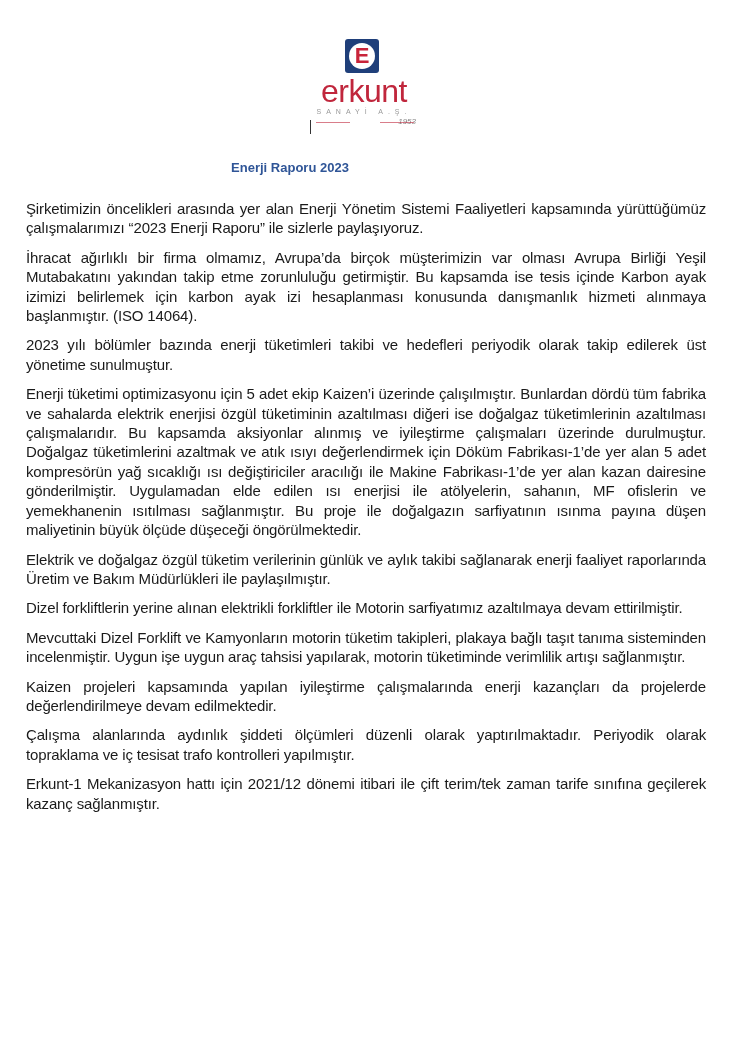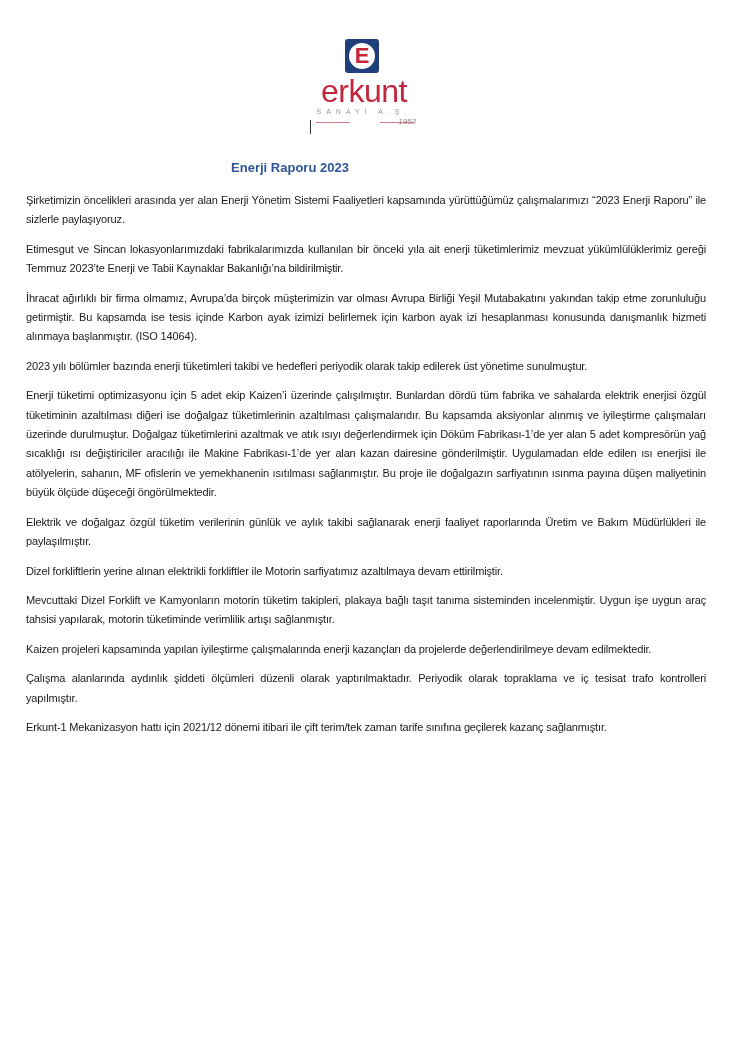"Şirketimizin öncelikleri arasında yer" .content p { font-size: 11px -> 15px; margin: 0 0 10px 0 -> 8px 0 10px 0 }
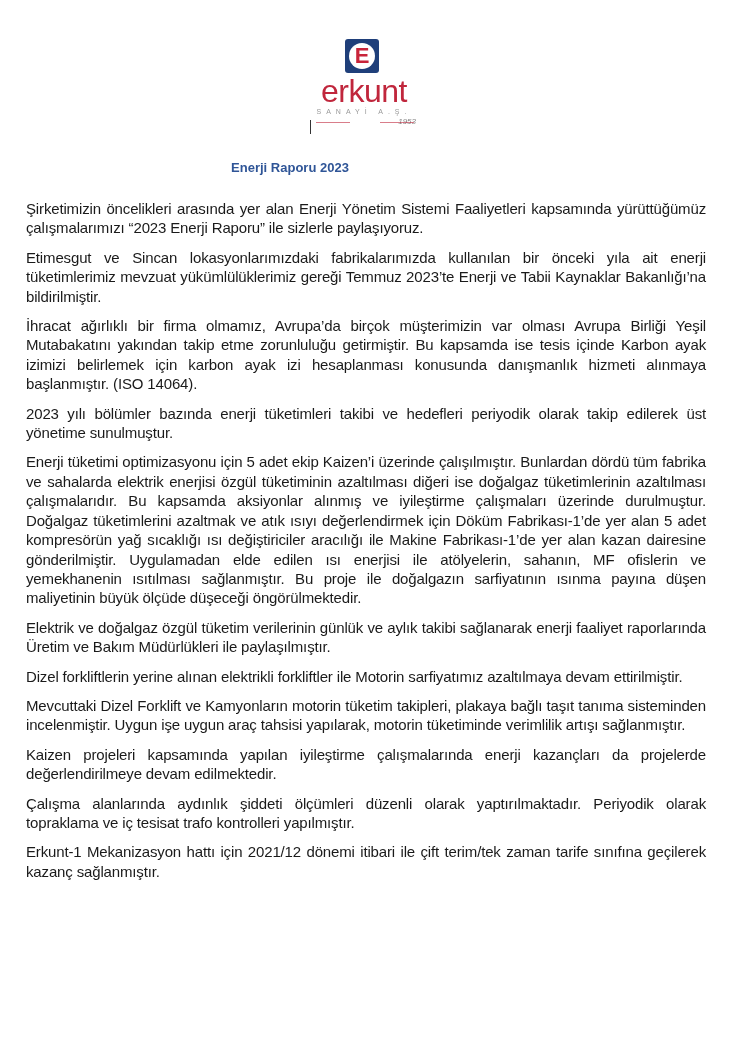"Etimesgut ve Sincan lokasyonlarımızdaki" p { html: <p>Etimesgut ve Sincan lokasyonlarımızdaki fabrikalarımızda kullanılan bir önceki yıla ait enerji tüketimlerimiz mevzuat yükümlülüklerimiz gereği Temmuz 2023’te Enerji ve Tabii Kaynaklar Bakanlığı’na bildirilmiştir.</p> -> none }
